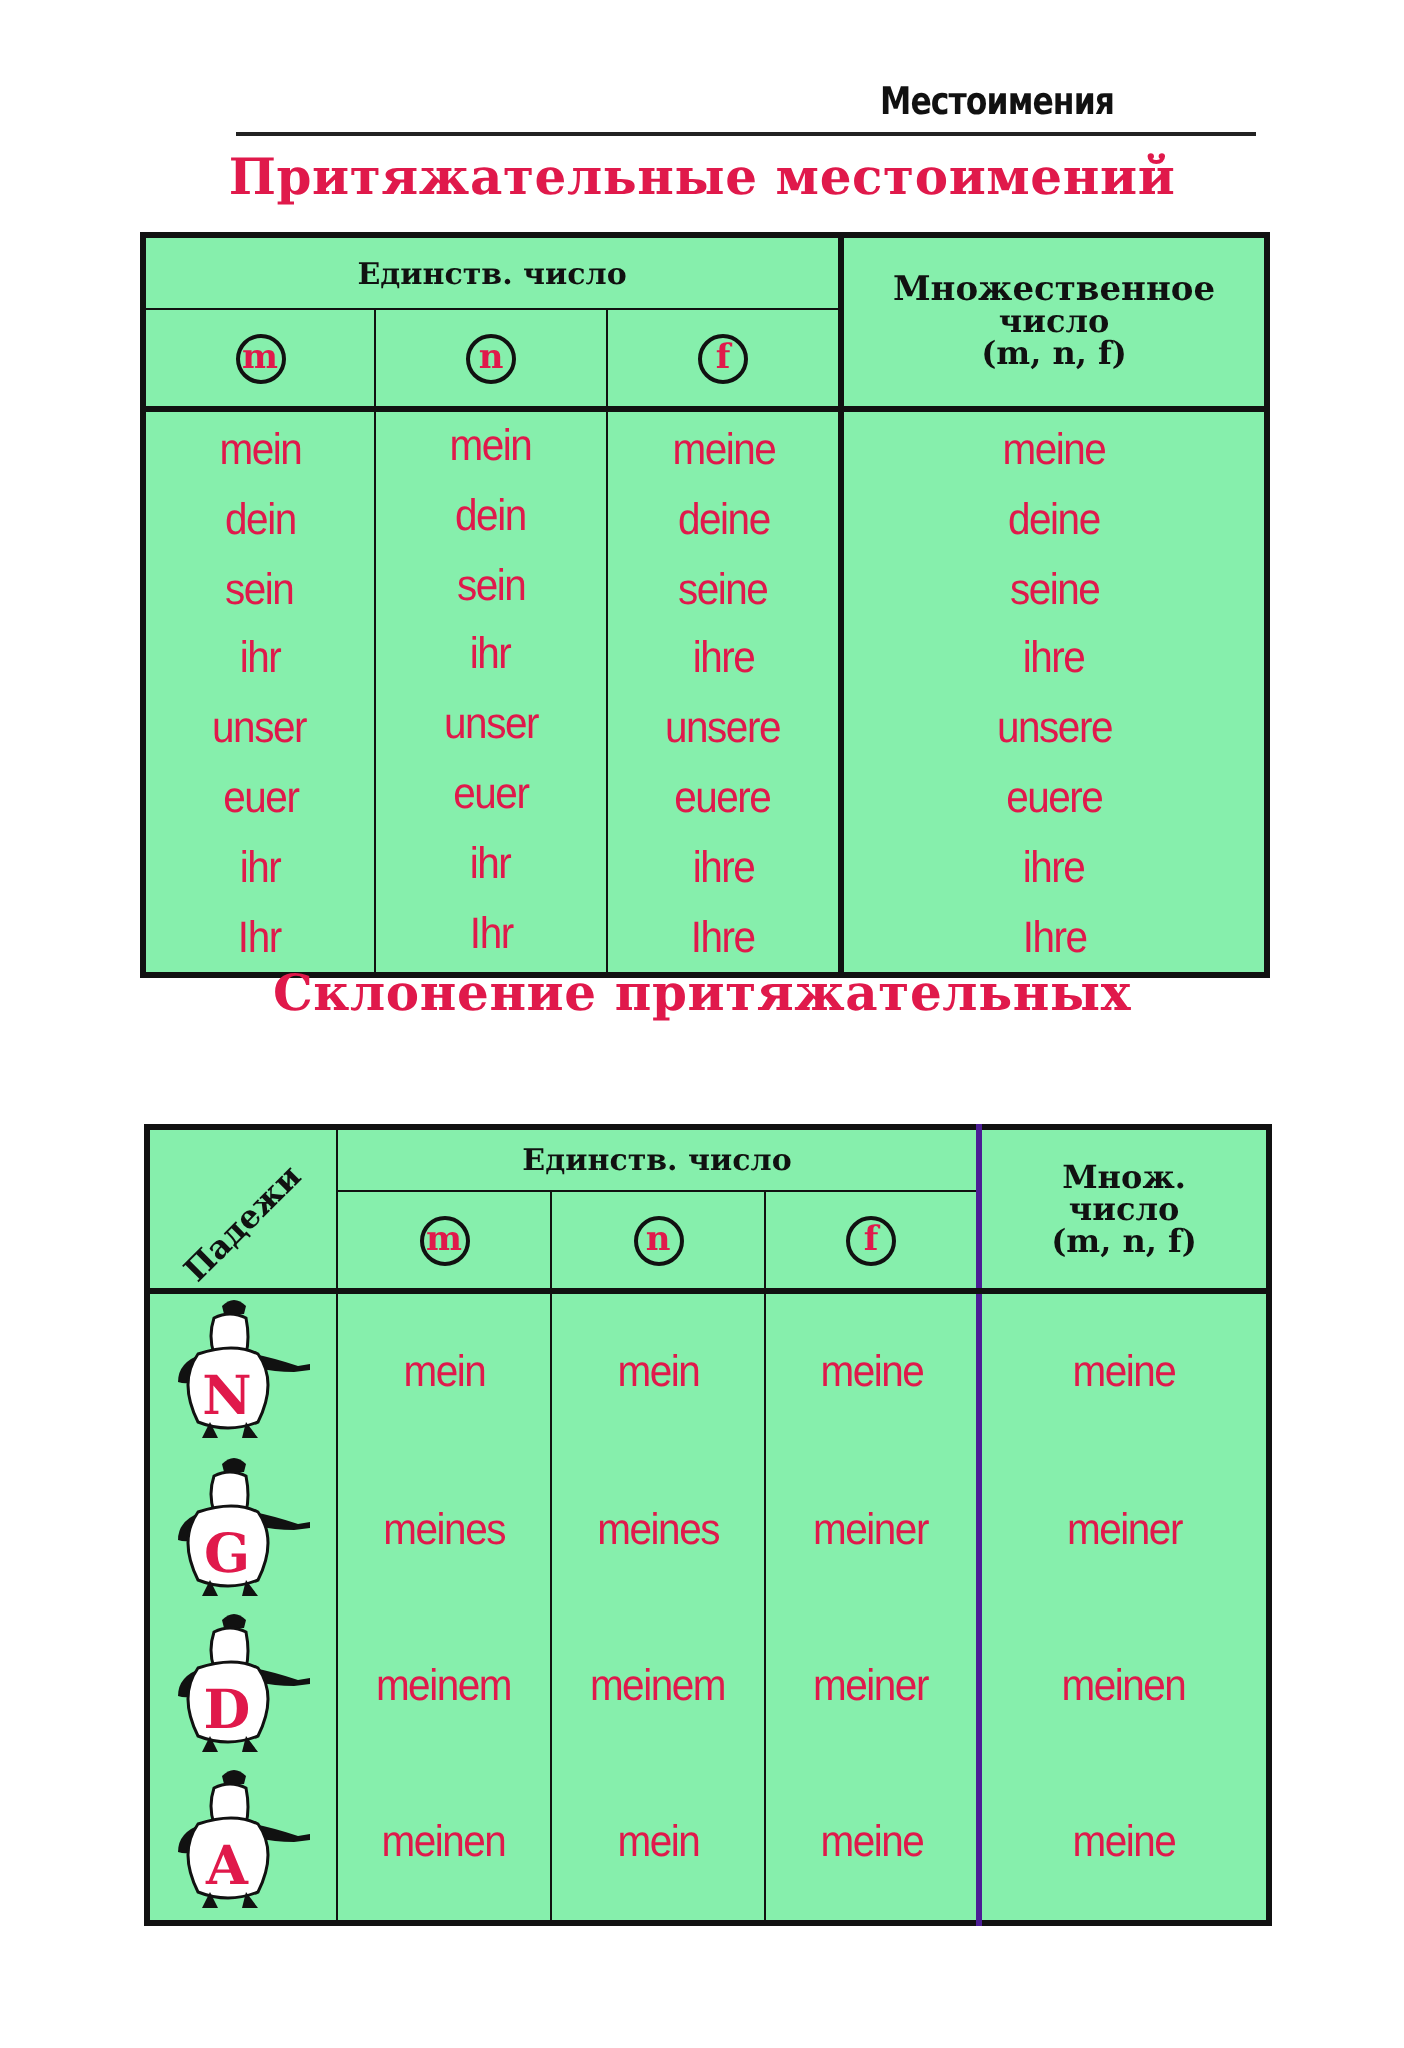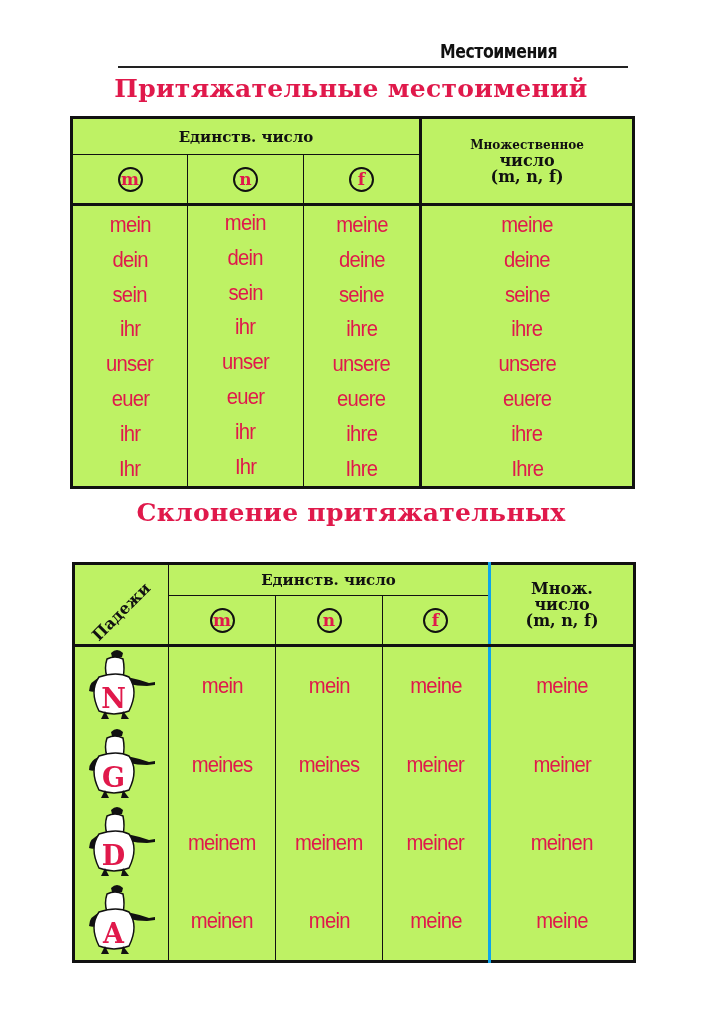"Единств. число" table.grid { background: #bef264 -> #86efac }
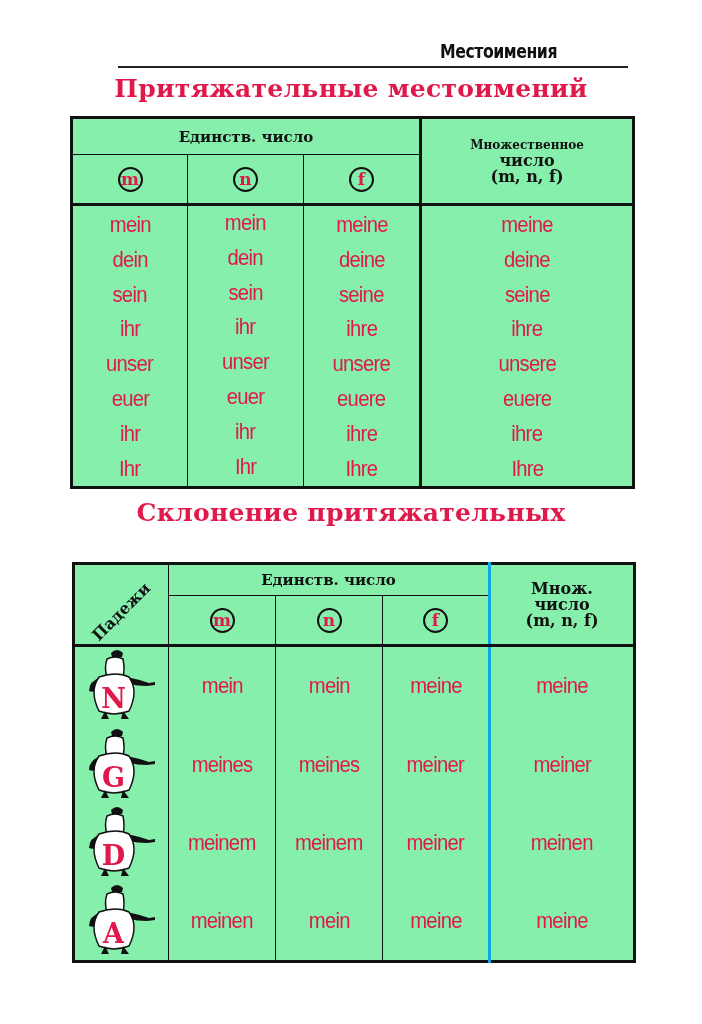"Множественное" div { font-size: 12px -> 17px }
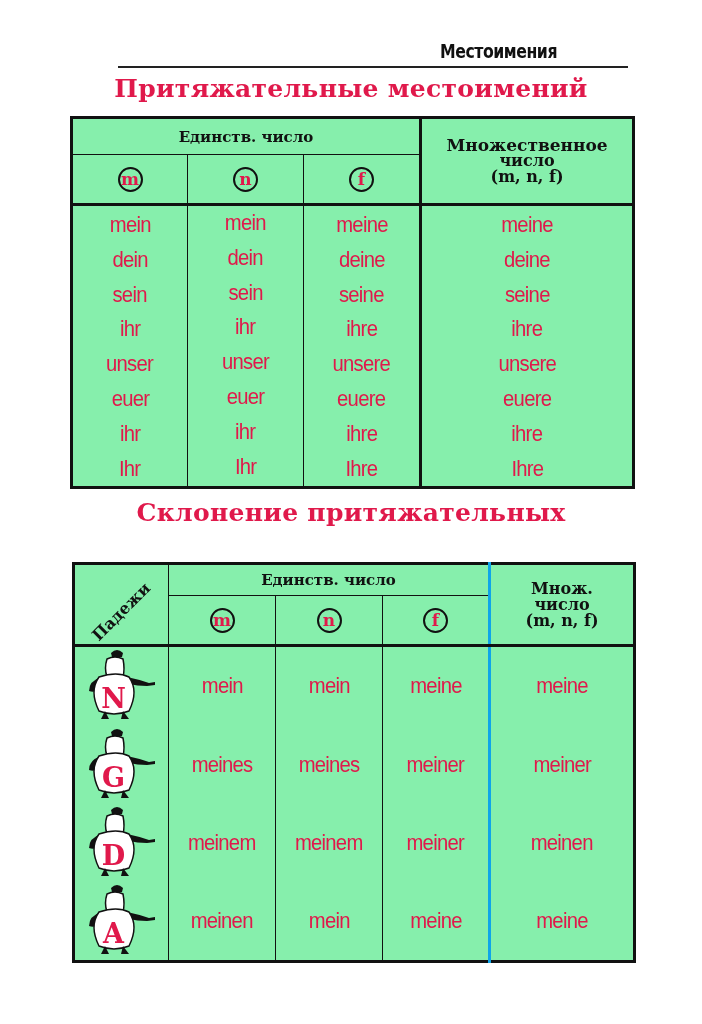"Склонение притяжательных" .title2 { top: 498px -> 482px }
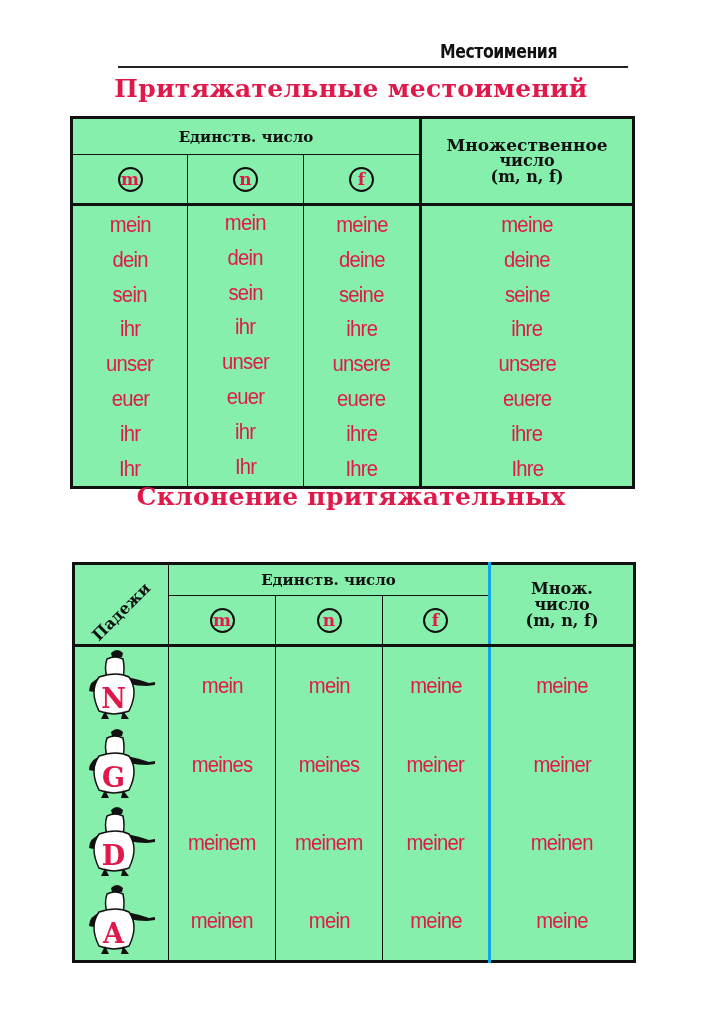"Множ." #t2 .thick-left { border-left: 3px solid #0ea5e9 -> 3px solid #4c1d95 }
